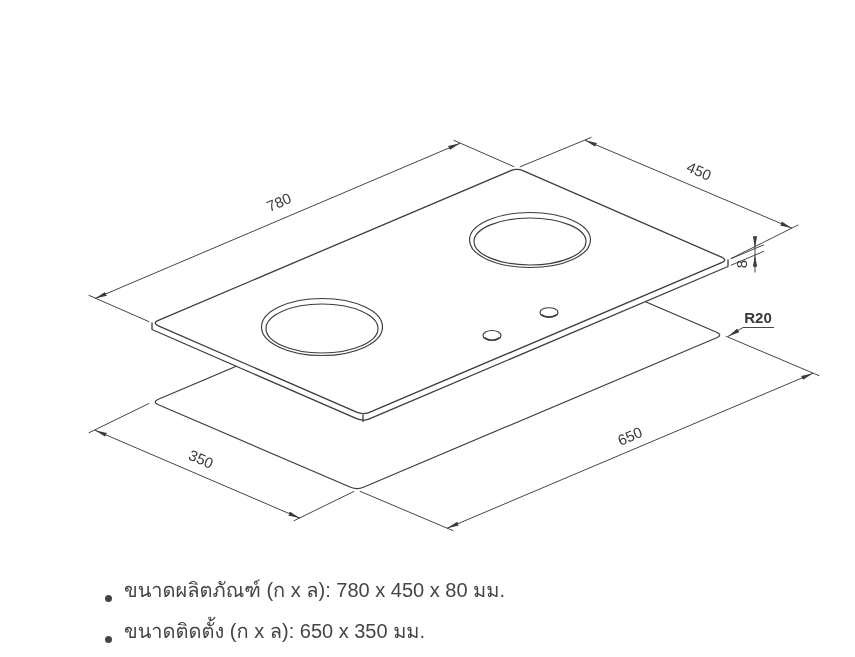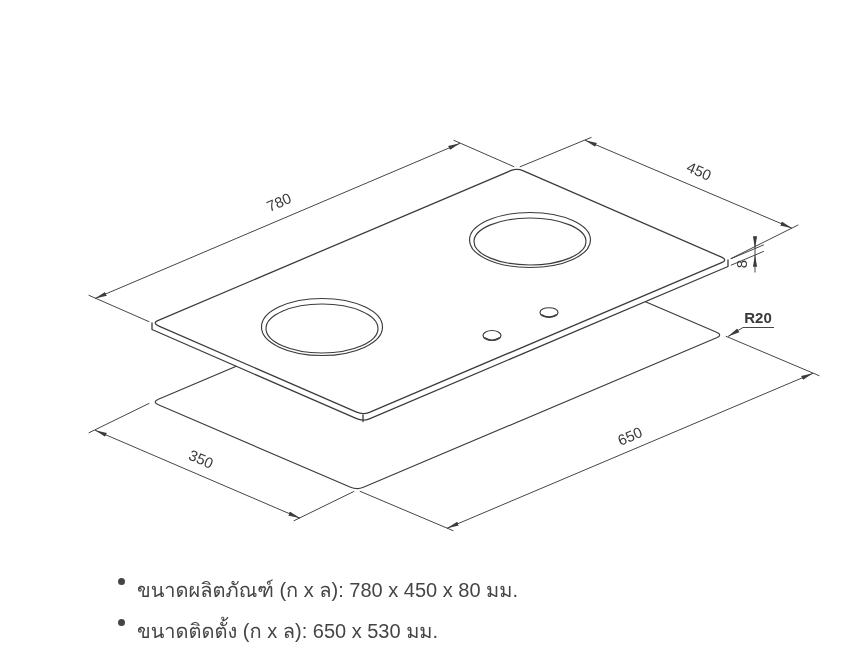"ขนาดผลิตภัณฑ์ (ก x ล): 780" .note { align-items: flex-start -> flex-end; left: 118px -> 105px }
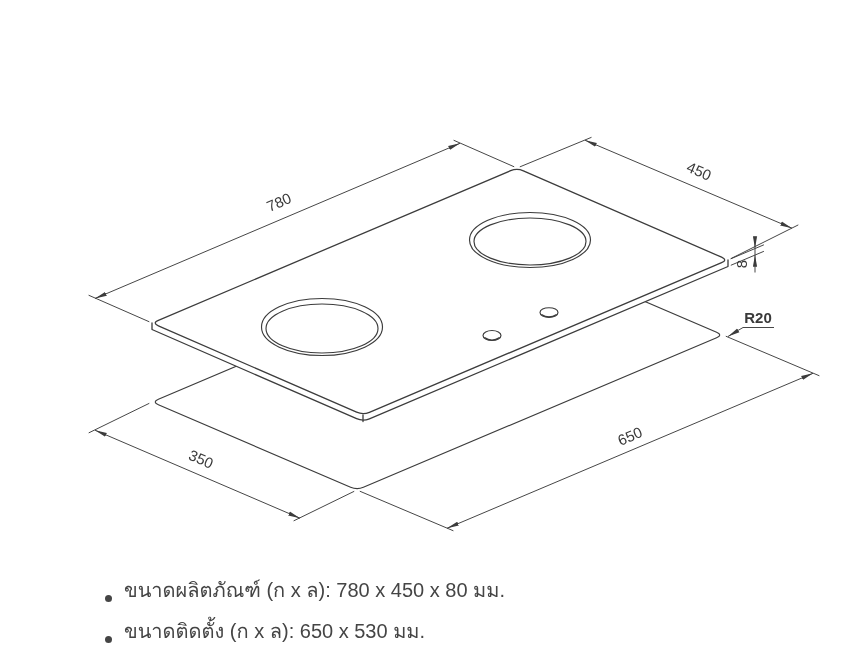"ขนาดติดตั้ง (ก x ล): 650" span { text: 530 -> 350 }
